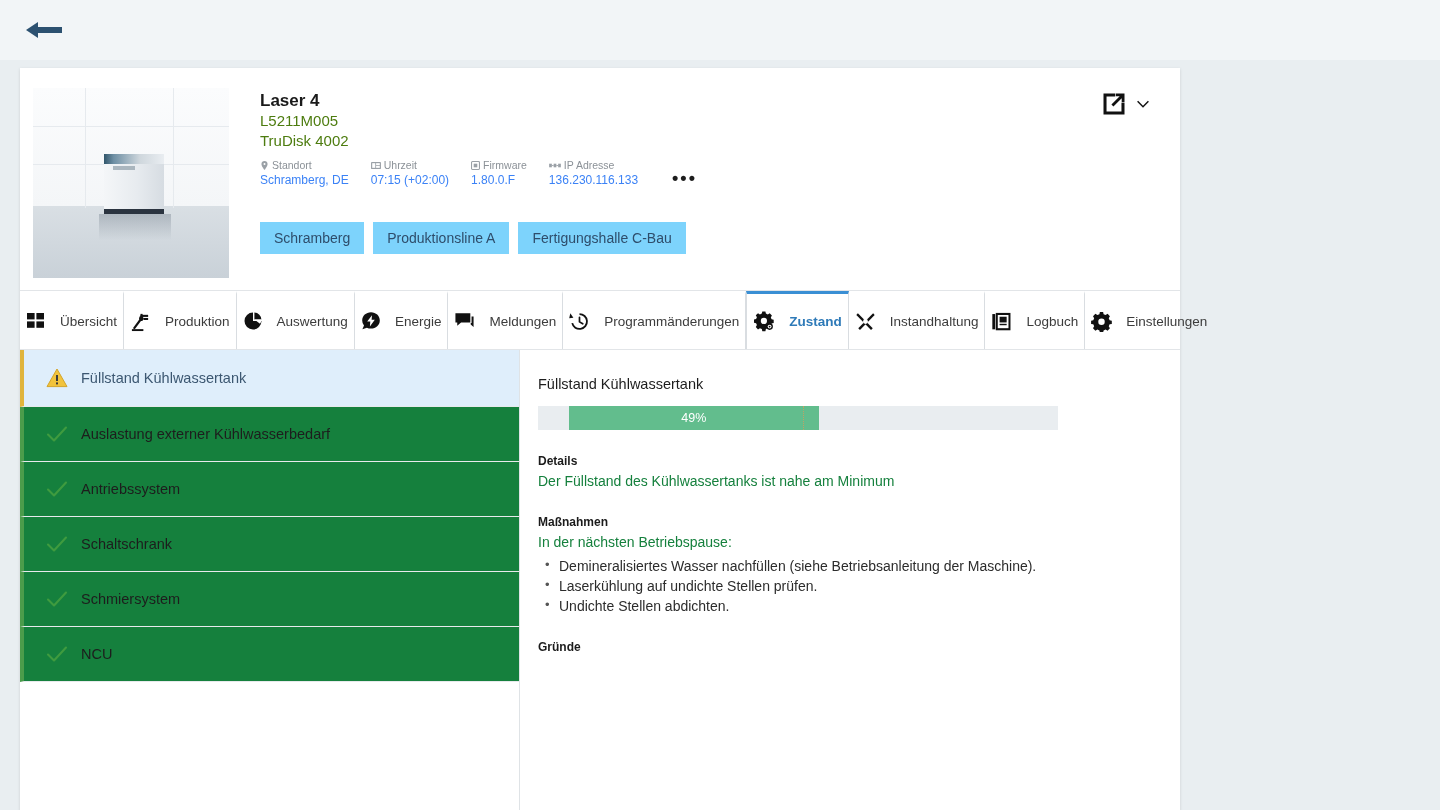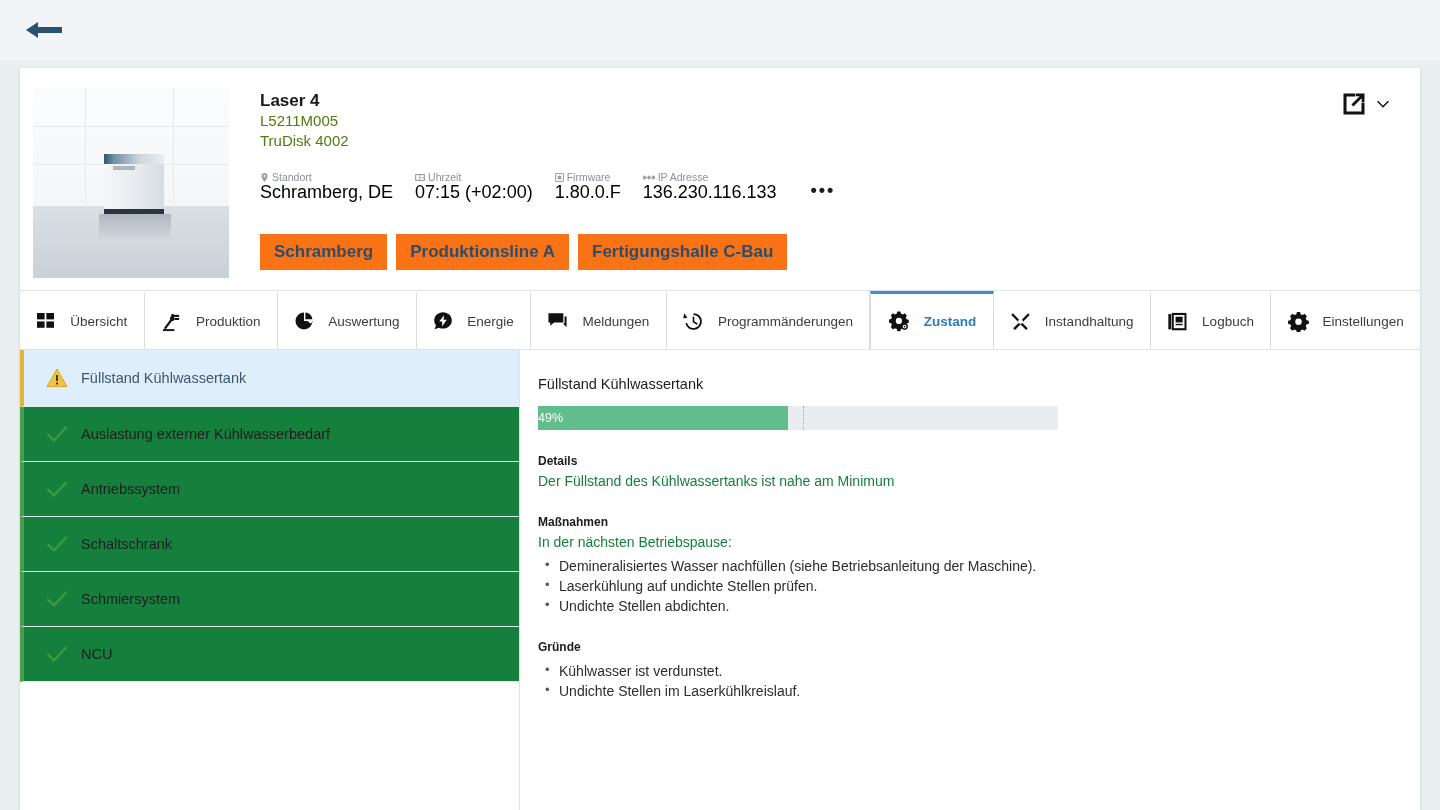"Laser 4" .card { width: 1400px -> 1160px }
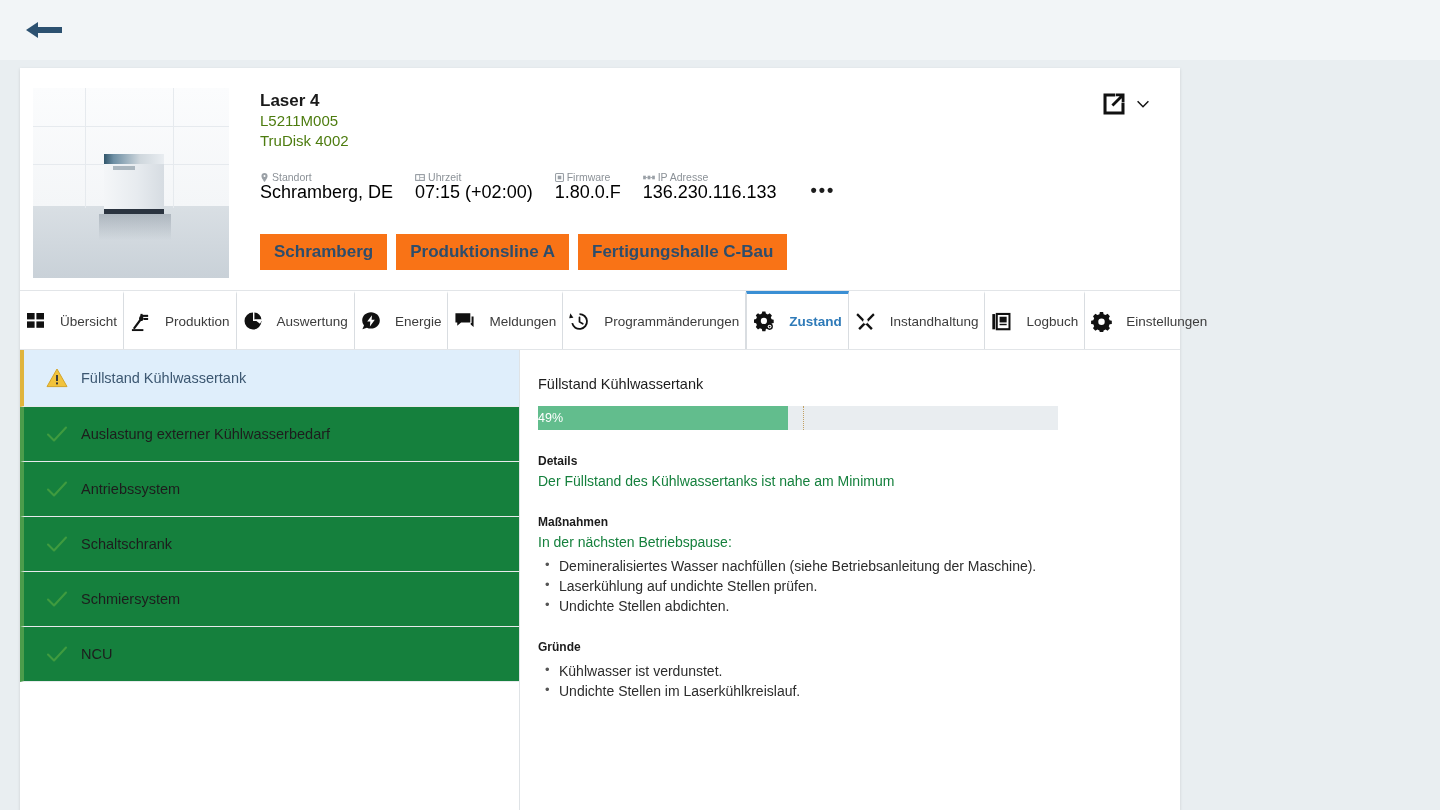"Standort" .meta-row { margin-top: 20px -> 8px }
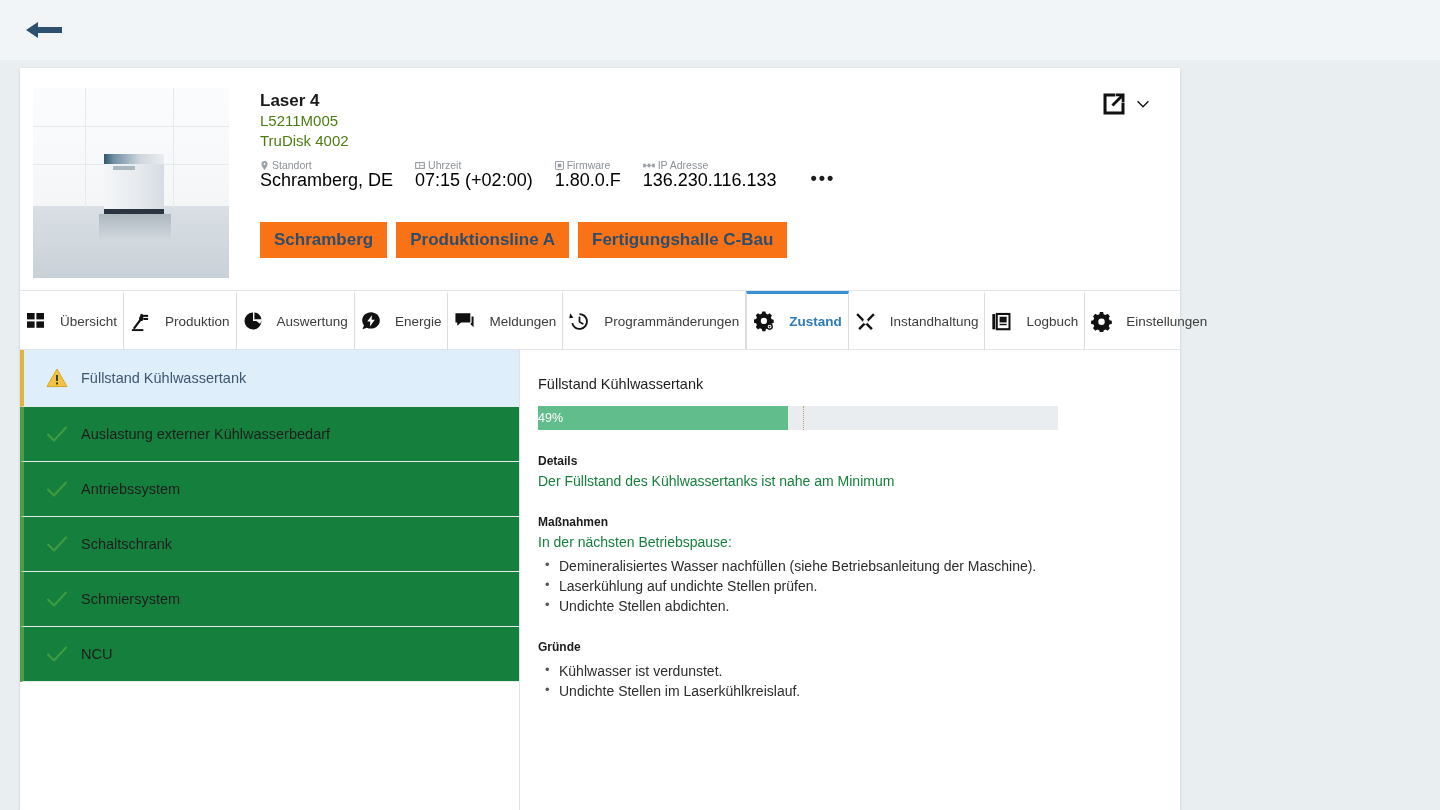"Schramberg, DE" .meta-value { color: #000000 -> #3b82f6; font-size: 18px -> 12px }
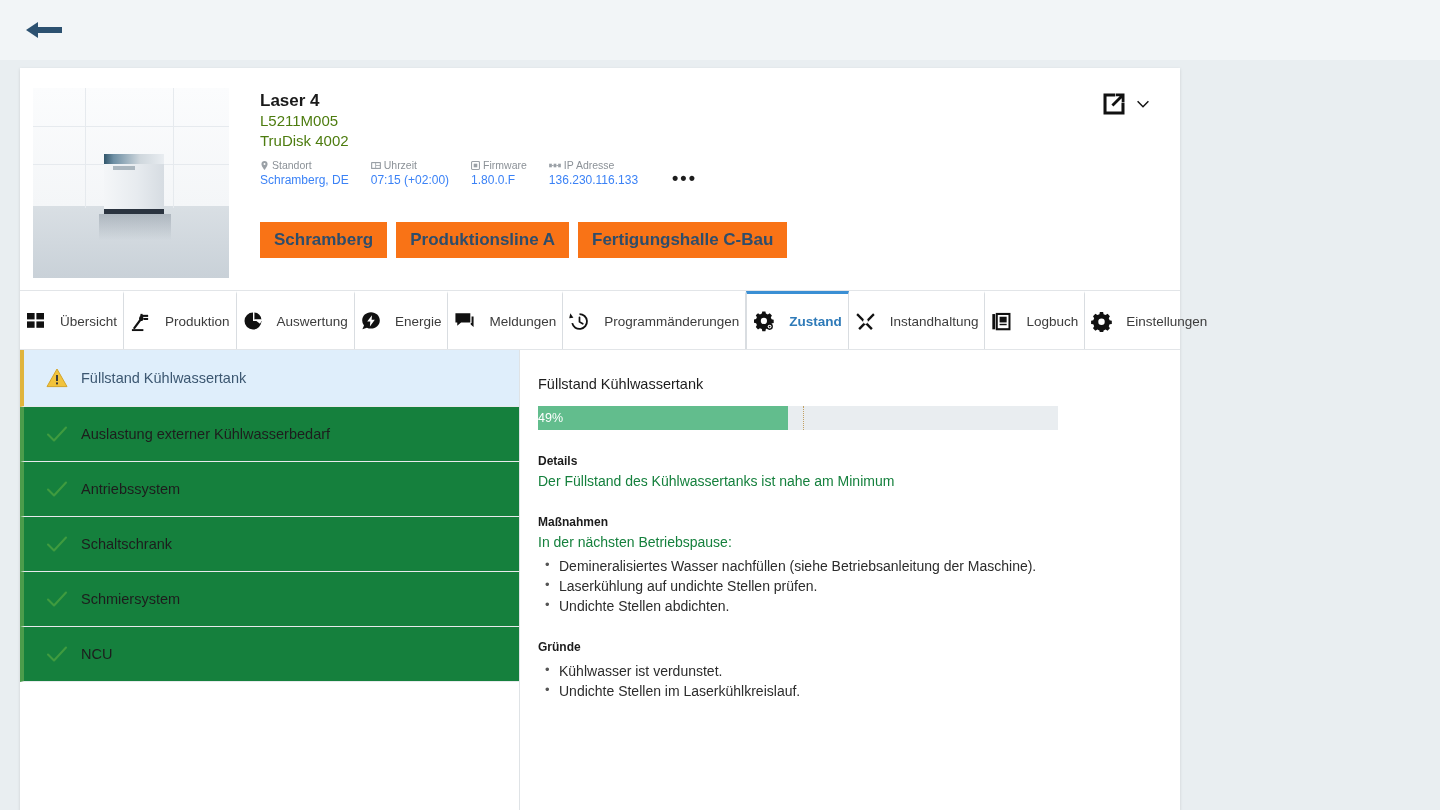"Schramberg" .tag { background: #f97316 -> #7dd3fc; font-size: 17px -> 14px; font-weight: bold -> normal }
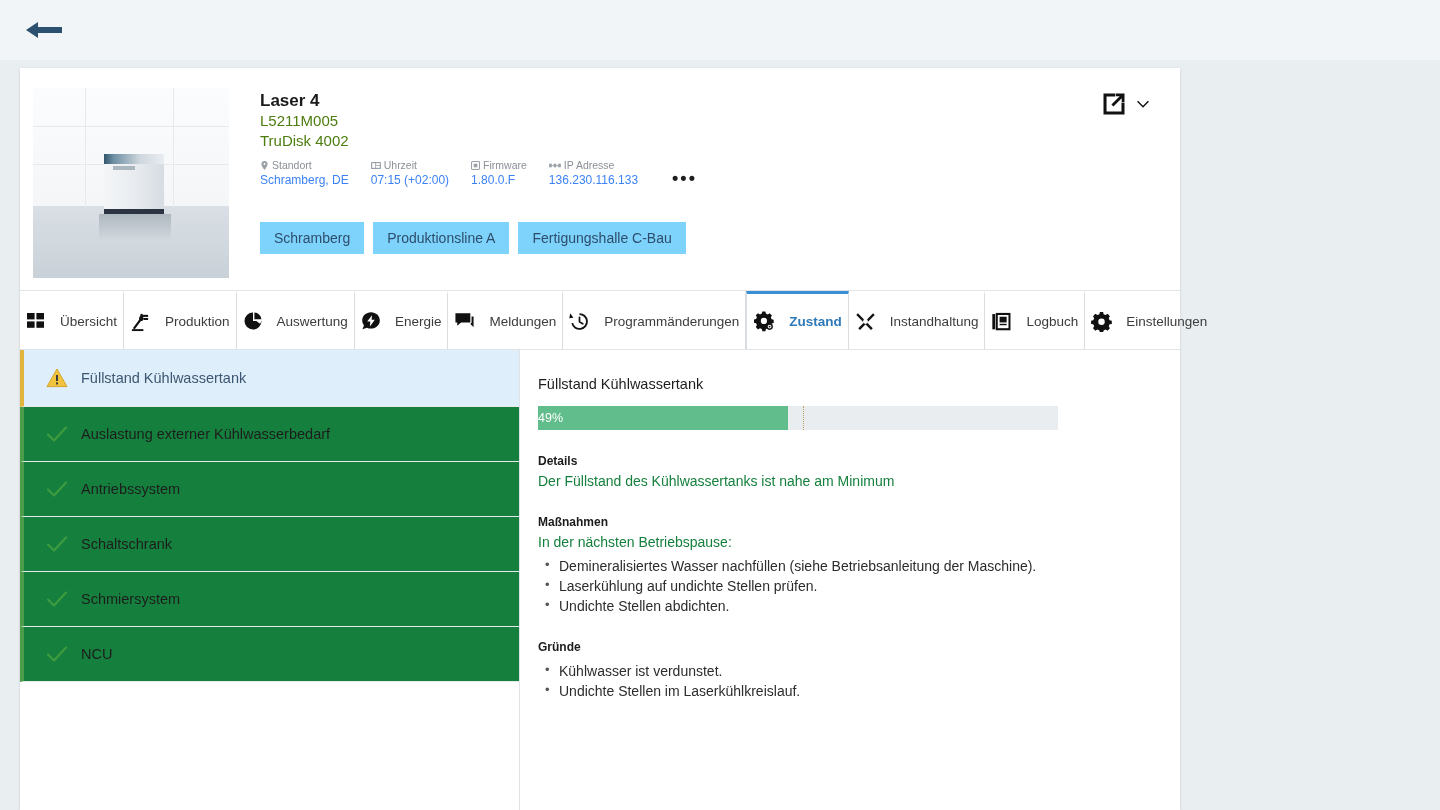"49%" .bar-fill { justify-content: none -> center; margin-left: none -> 31px }
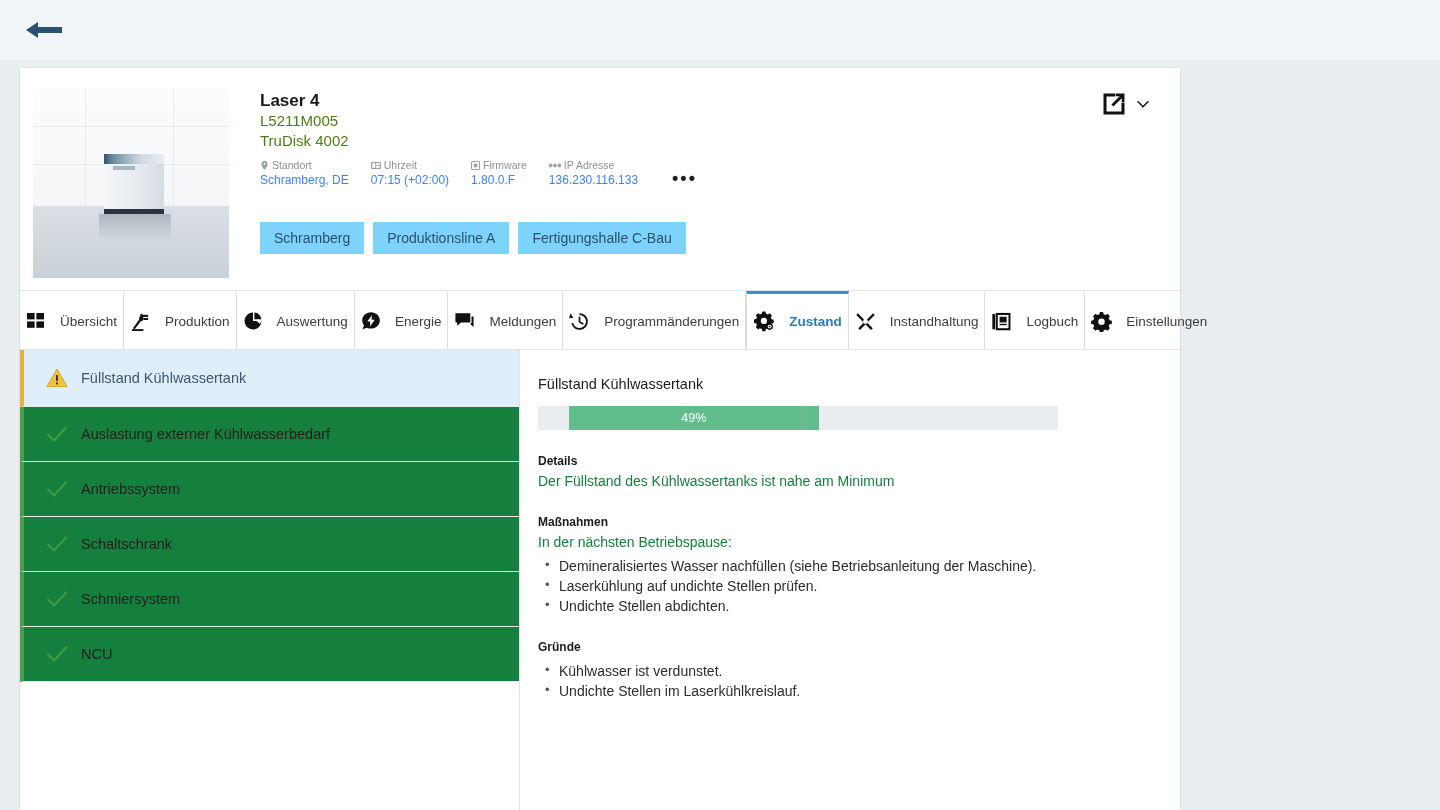"Kühlwasser ist verdunstet." ul.sec-ul { html: <ul> <li>Kühlwasser ist verdunstet.</li> <li>Undichte Stellen im Laserkühlkreislauf.</li> </ul> -> none }
